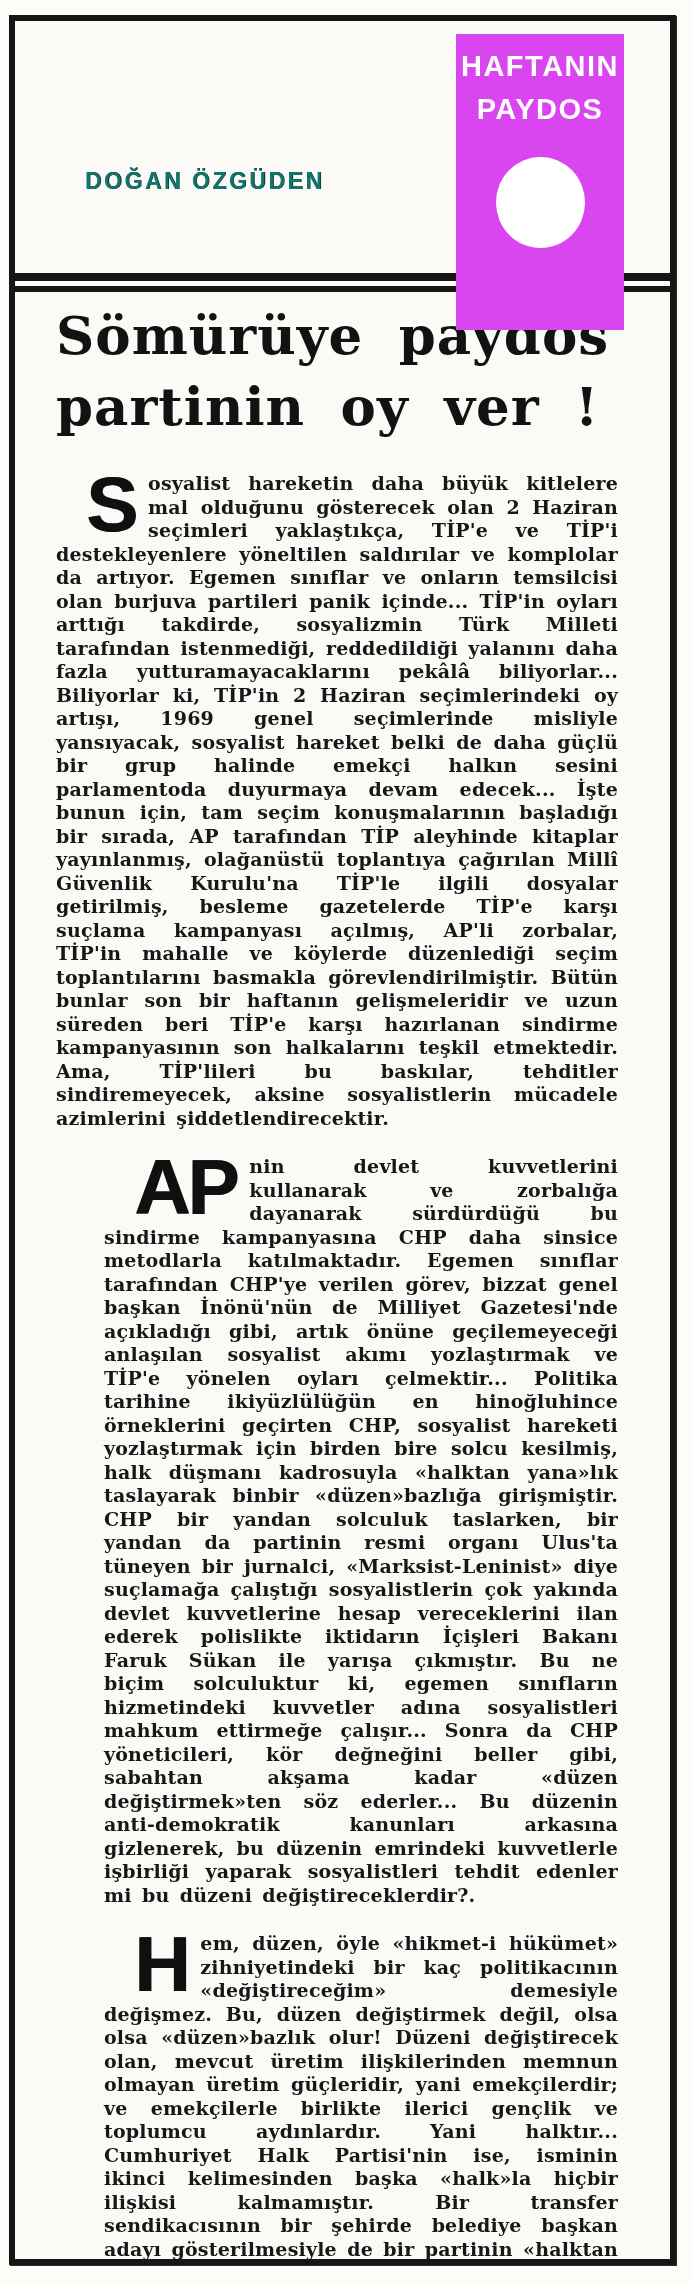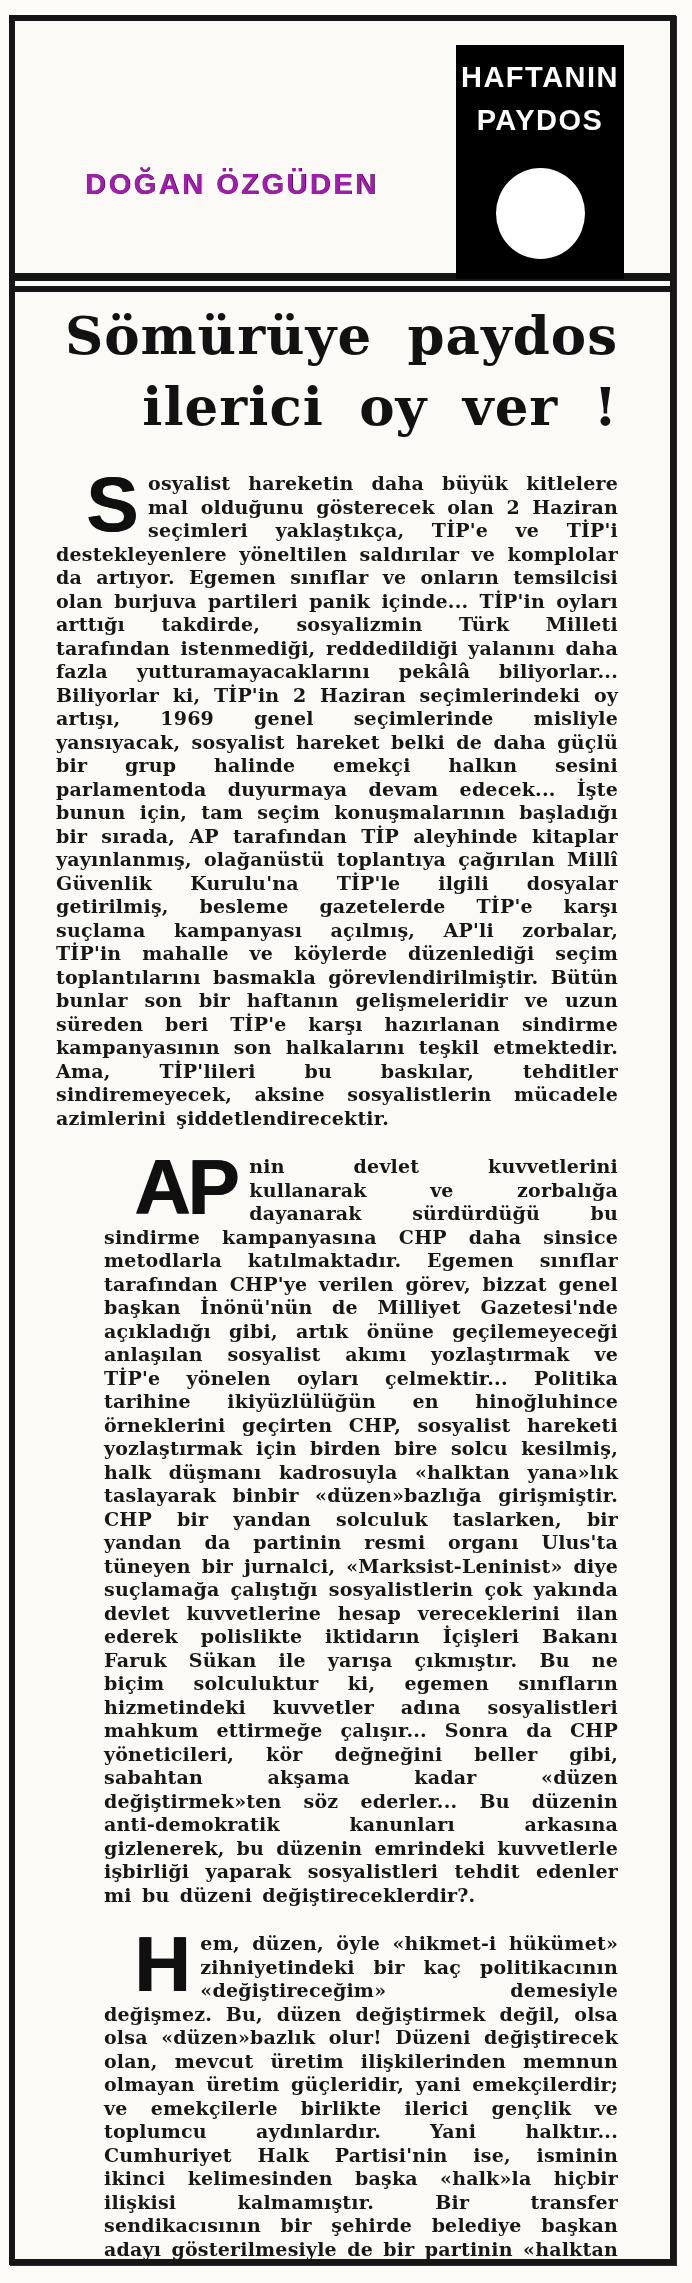"HAFTANIN" .badge { background: #000000 -> #d946ef; height: 234px -> 296px; top: 24px -> 13px }
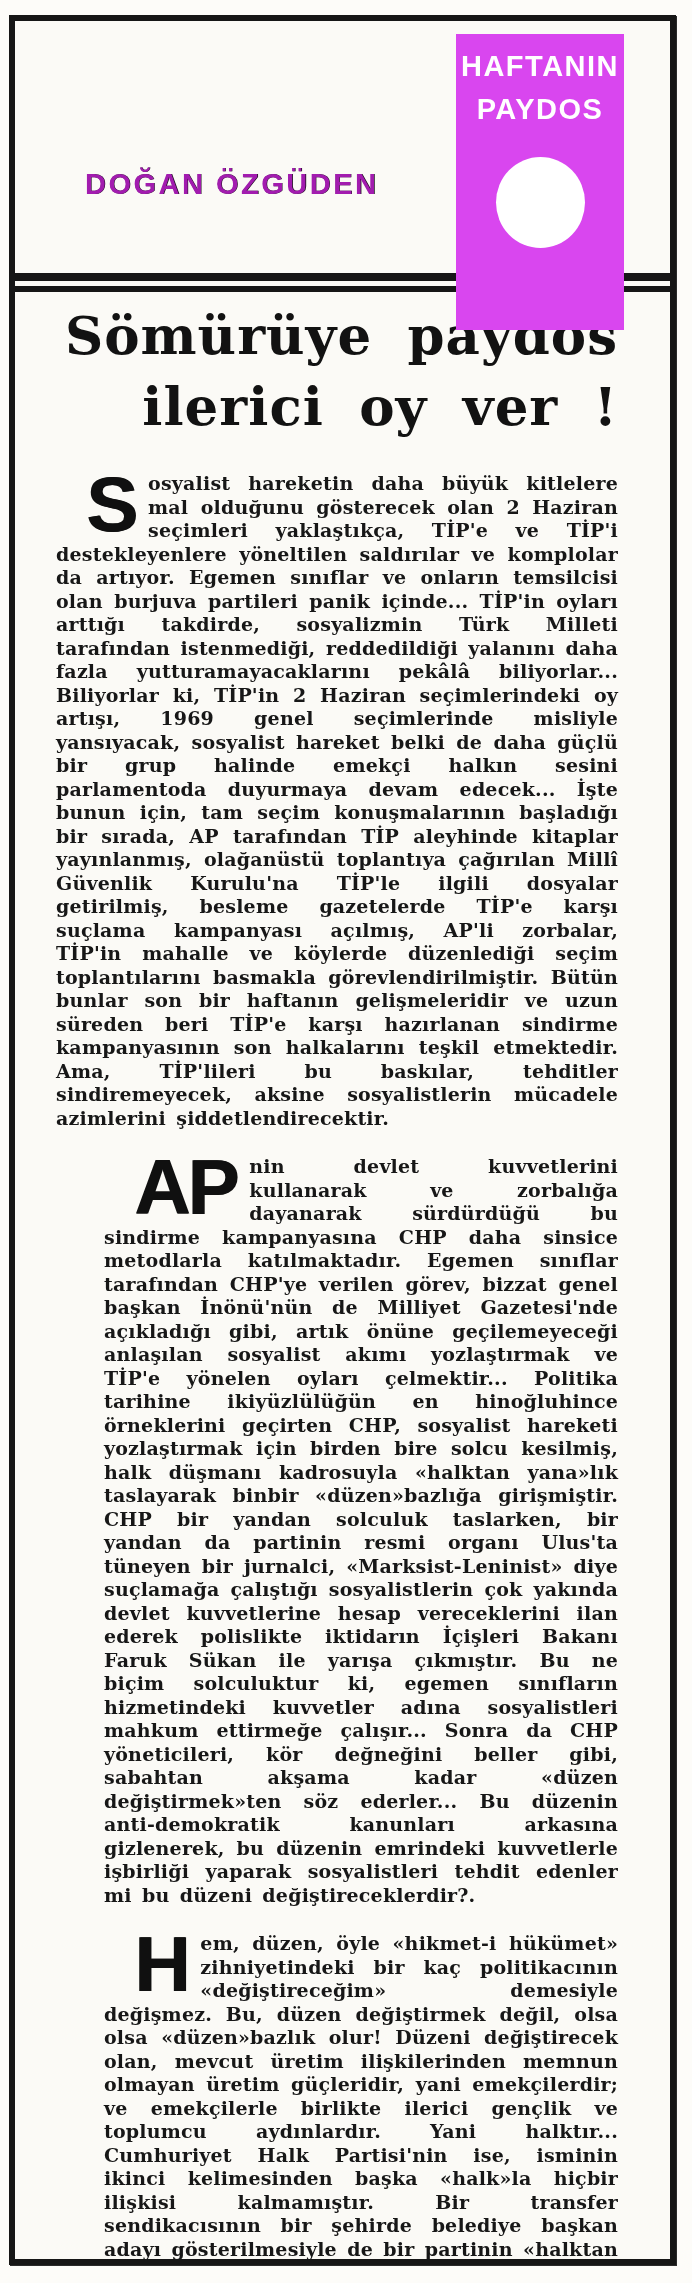"DOĞAN ÖZGÜDEN" .byline { color: #a21caf -> #0f766e; font-size: 29px -> 23px }
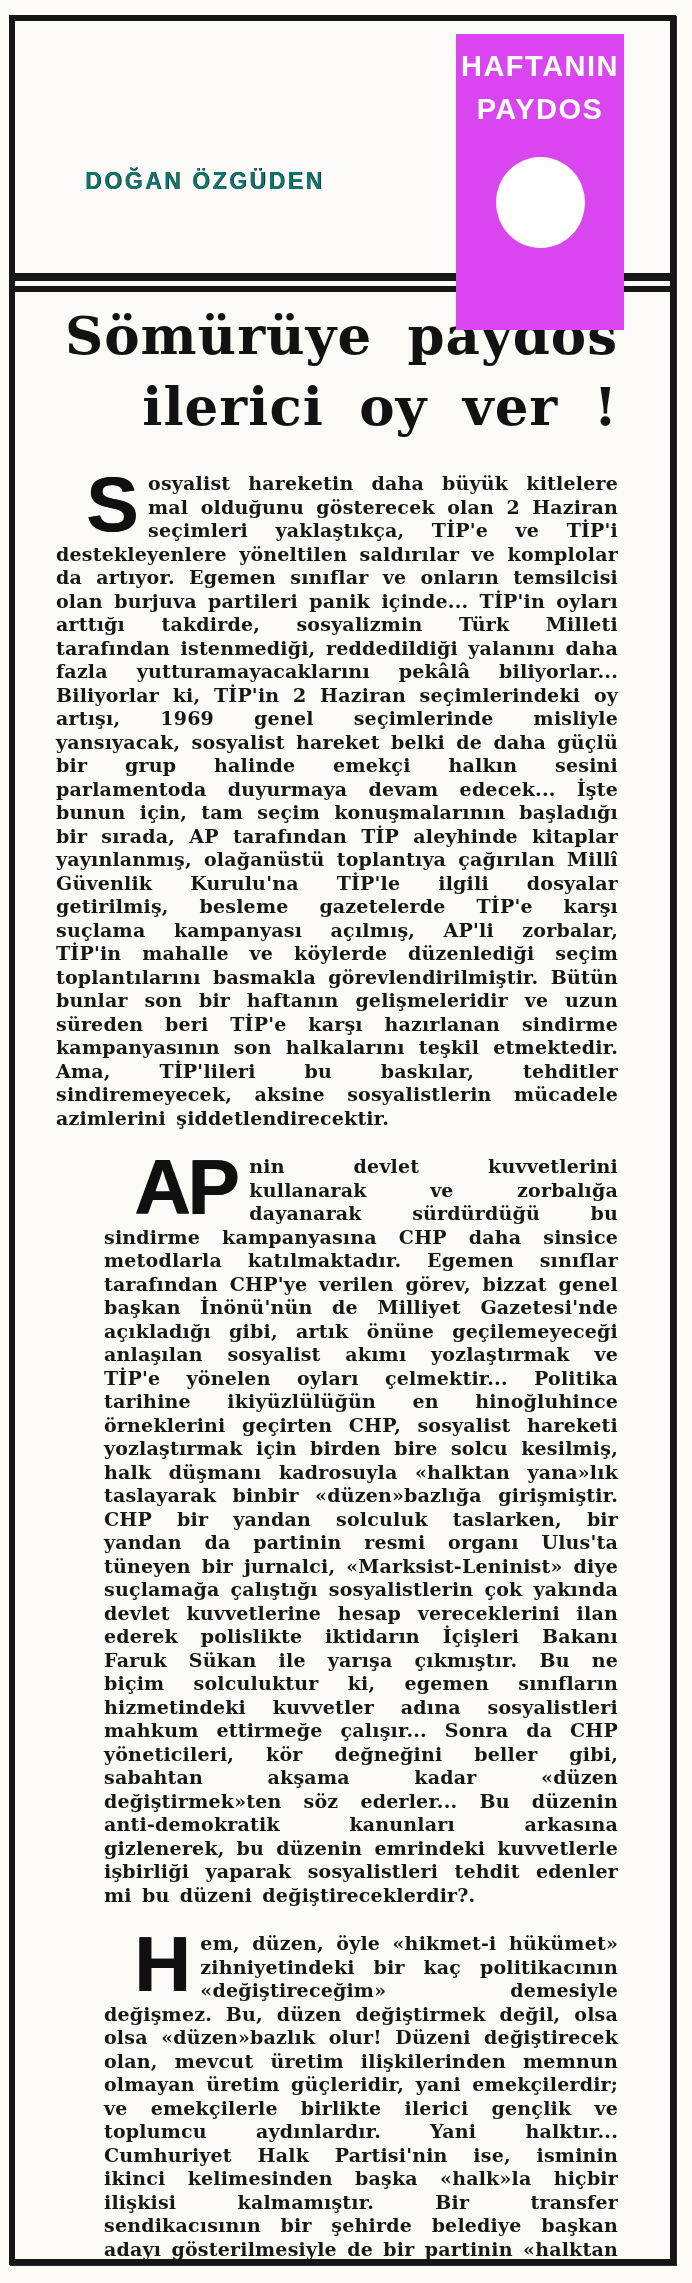"Sömürüye paydos" .title { text-align: right -> left }
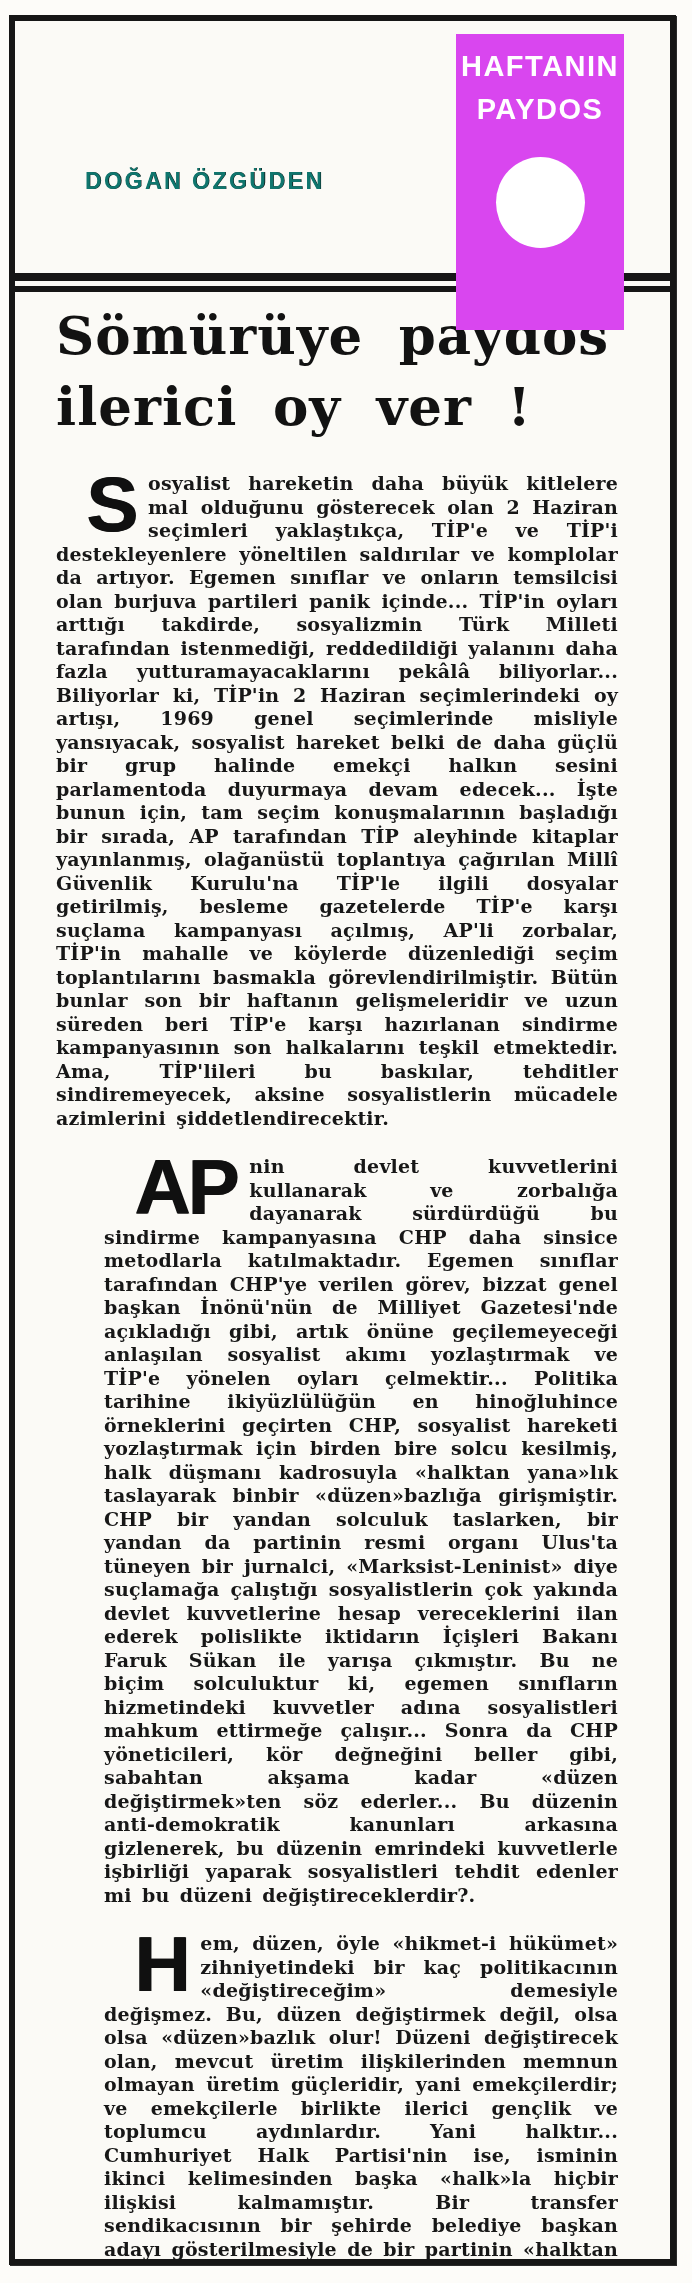"ilerici oy ver !" span.title-line { text: ilerici -> partinin }
